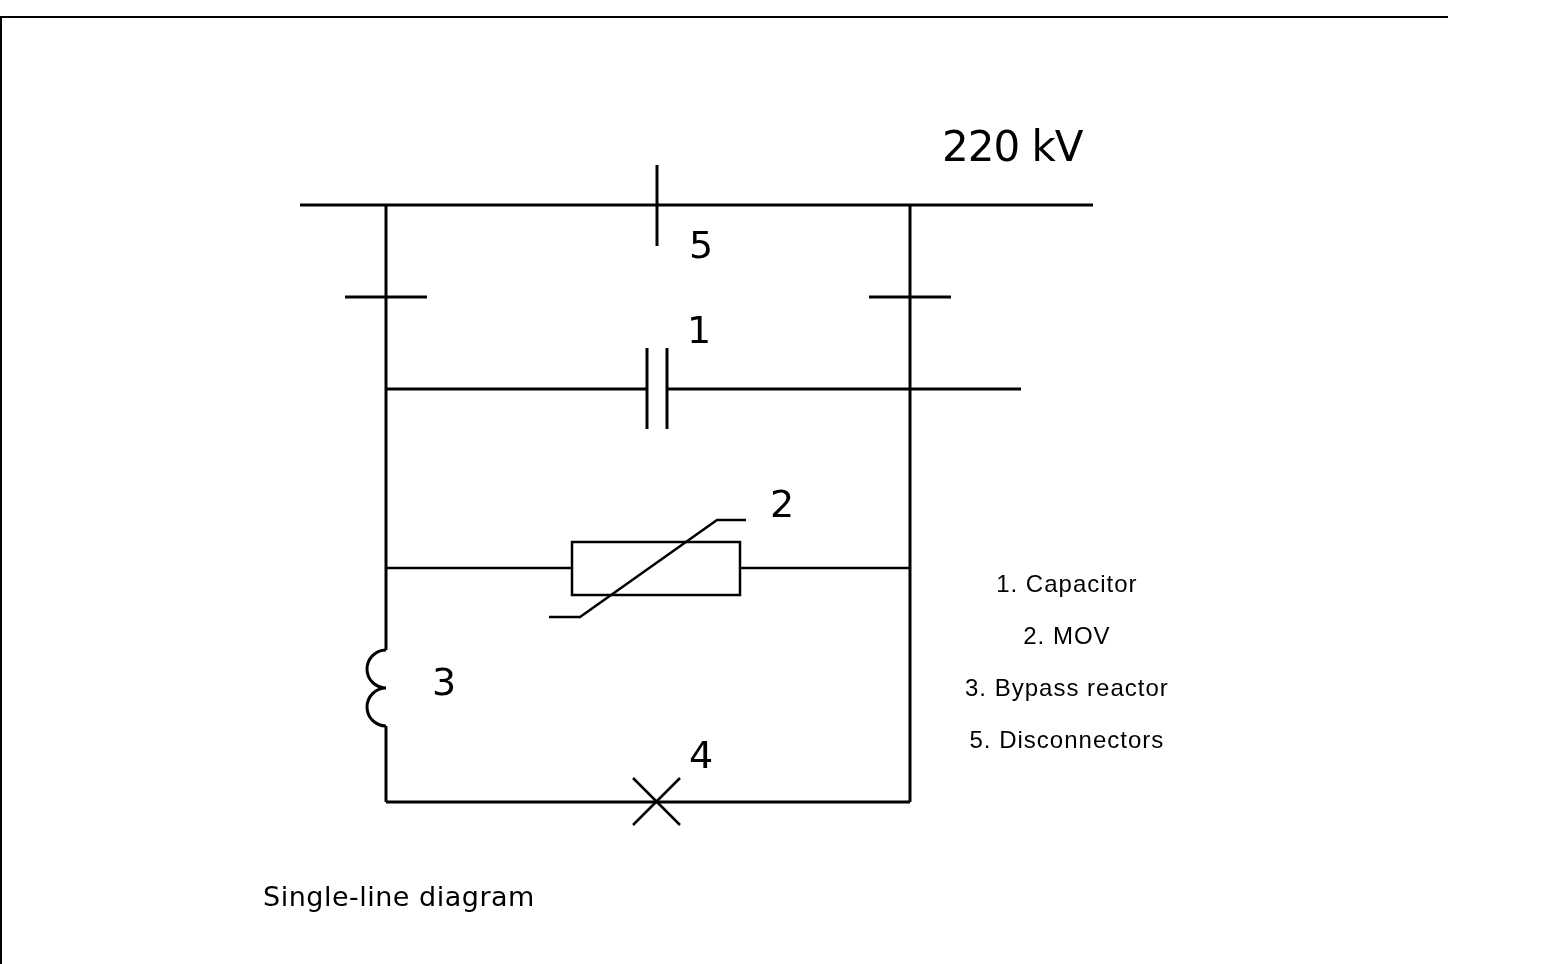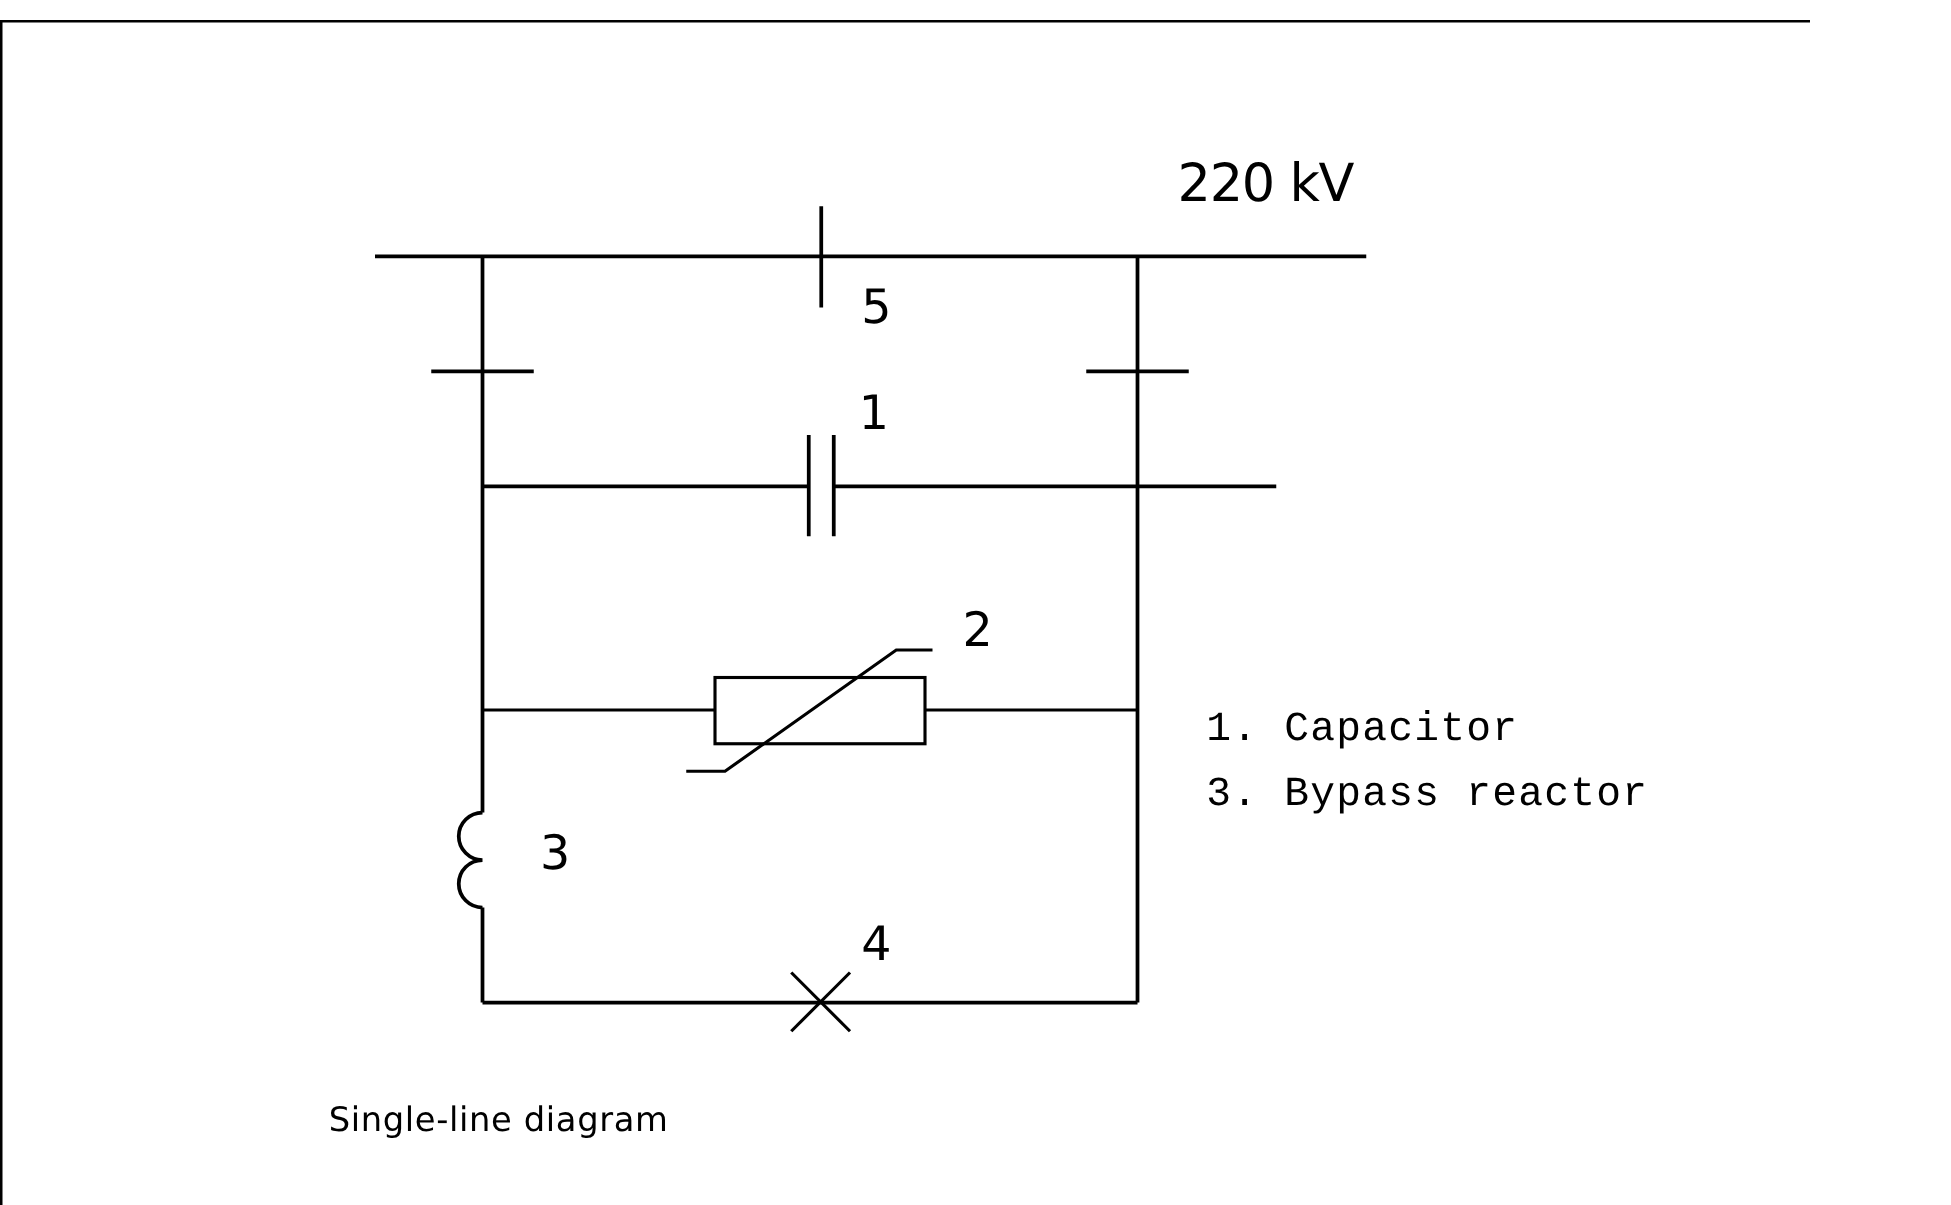"1. Capacitor" .legend { font-family: Liberation Mono, monospace -> Liberation Sans, sans-serif; font-size: 33px -> 24px; text-align: none -> center }
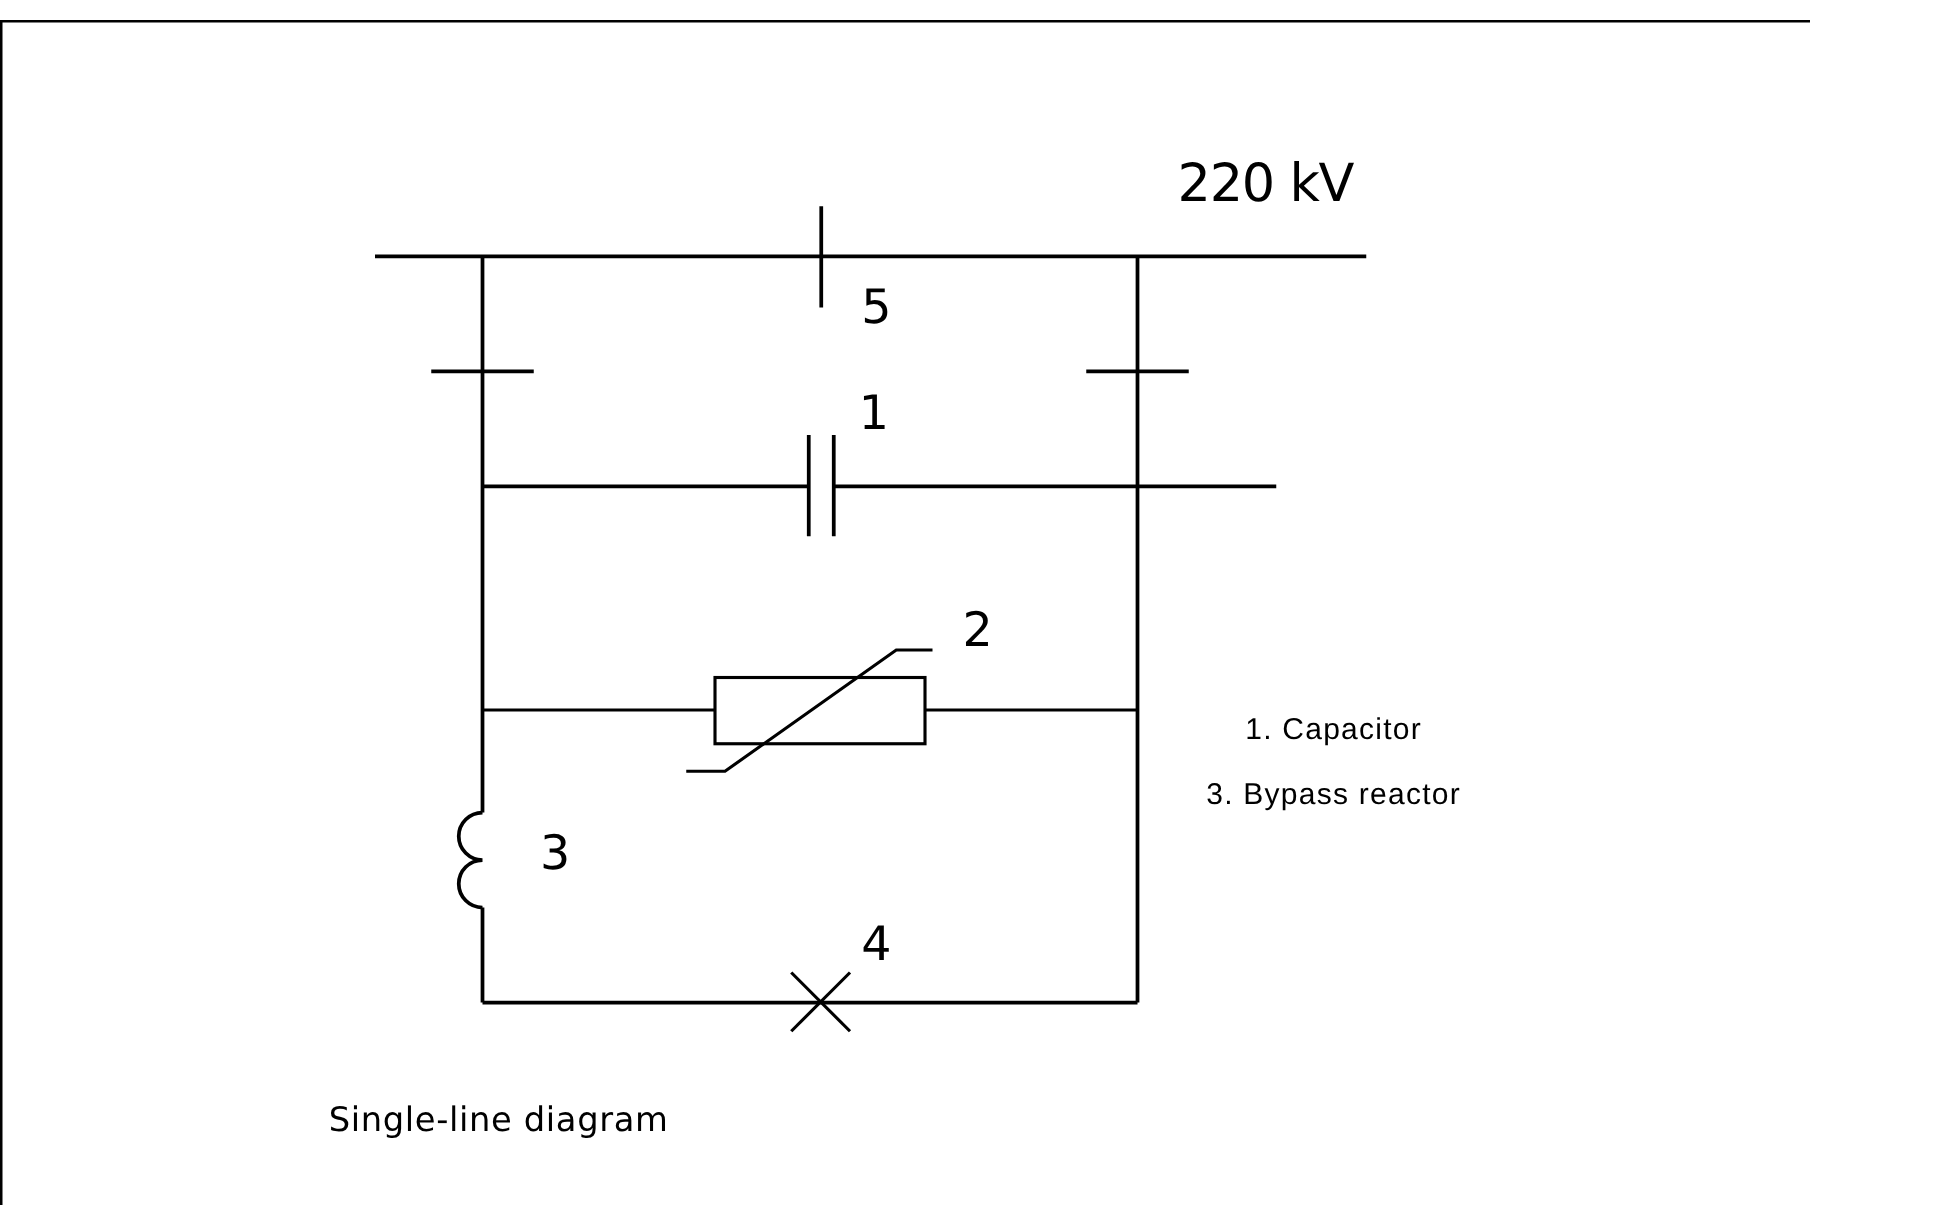"2. MOV" li { html: none -> <li> <span>2.</span> <span>MOV</span> </li> }
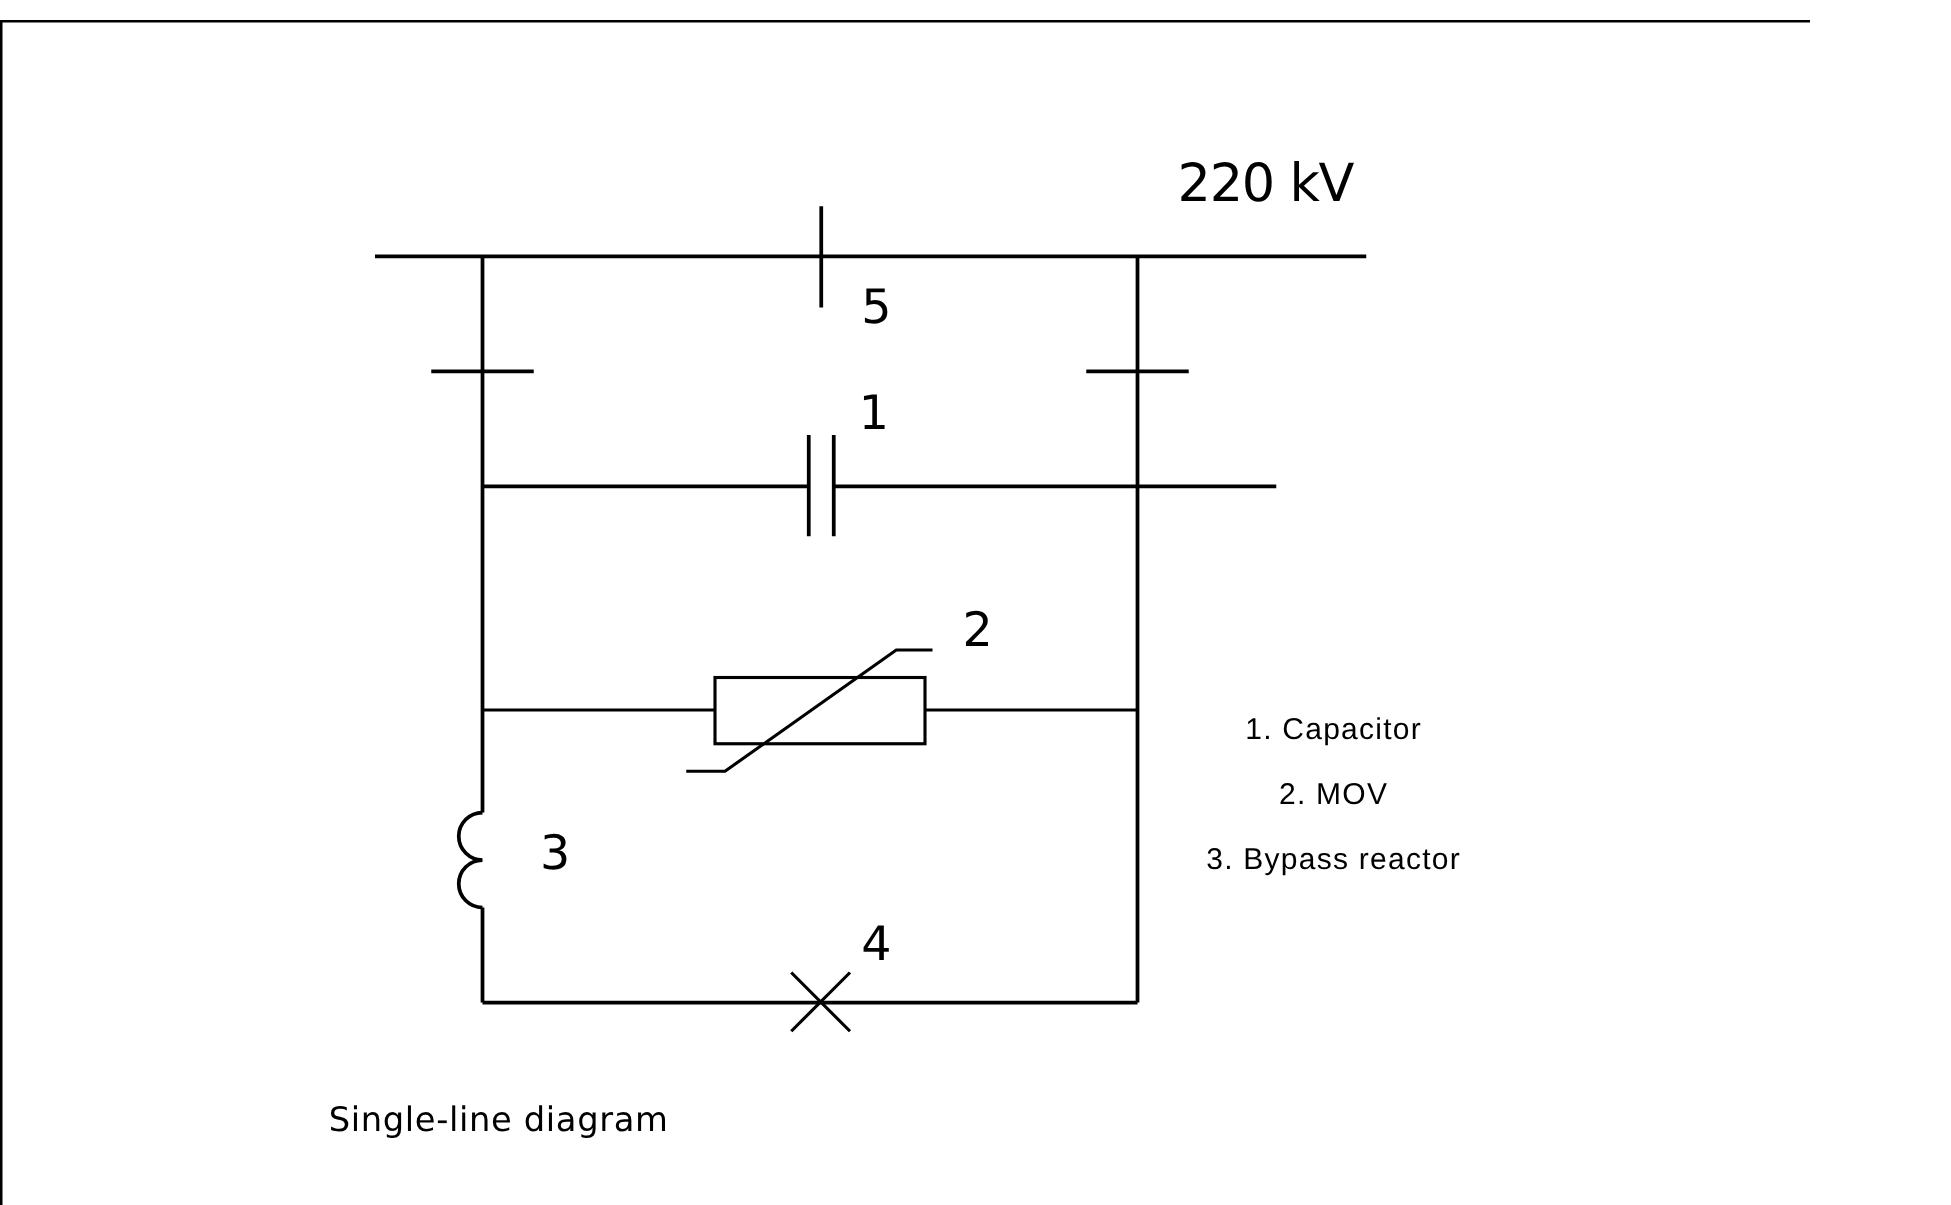"5. Disconnectors" li { html: none -> <li> <span>5.</span> <span>Disconnectors</span> </li> }
